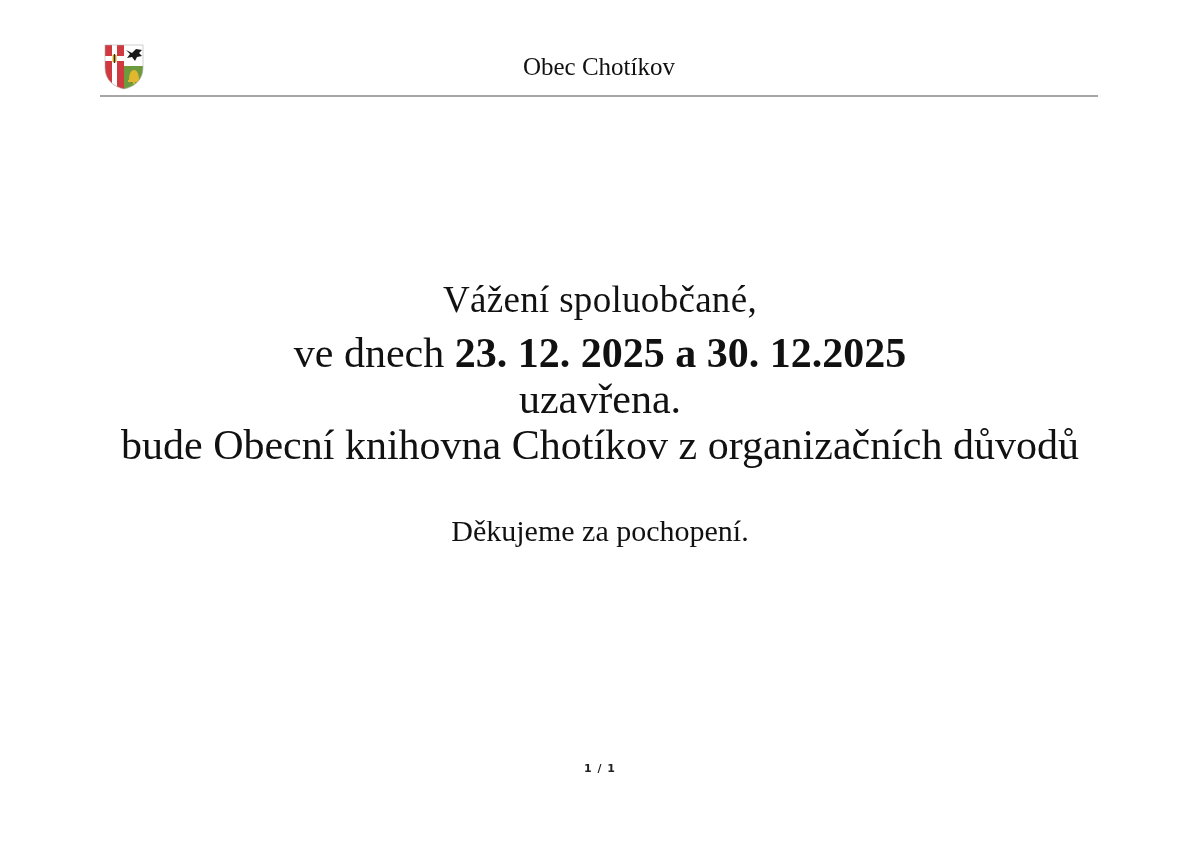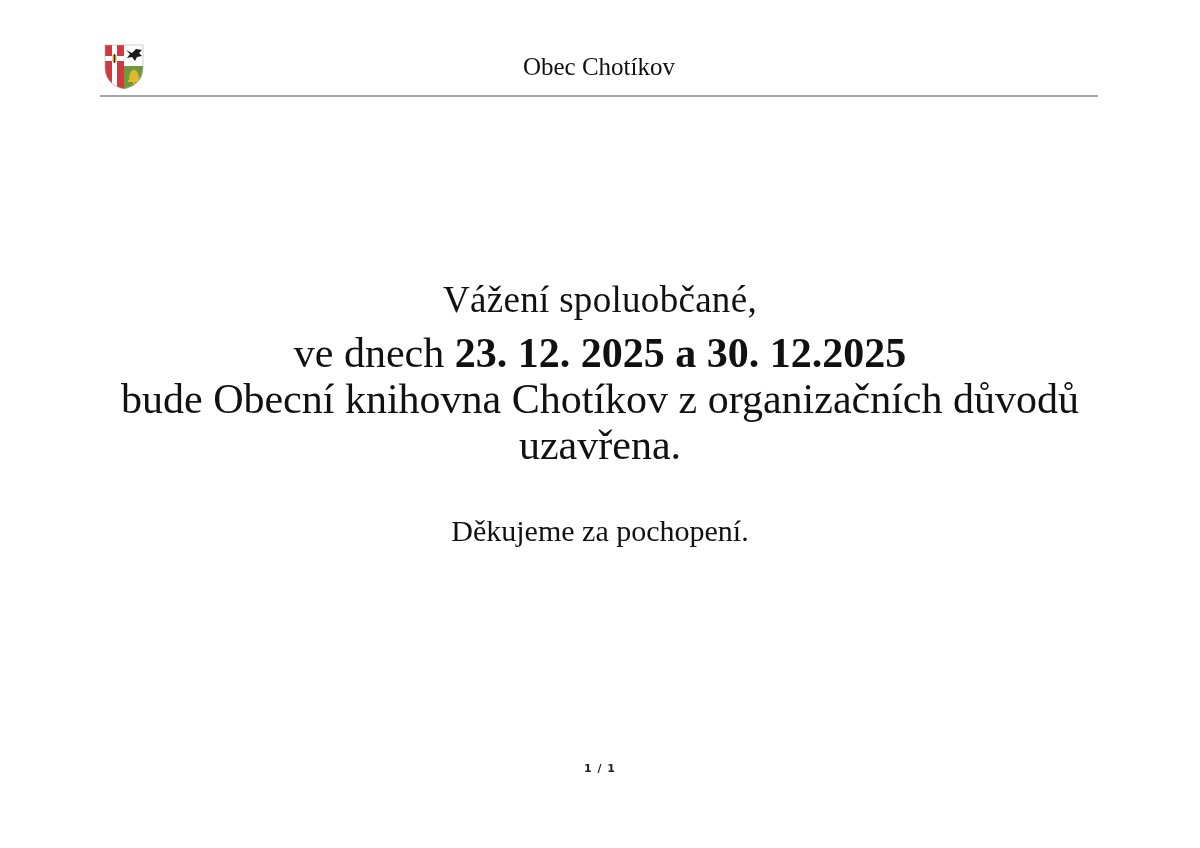"bude Obecní knihovna Chotíkov z" div { order: before "uzavřena." -> after "uzavřena." }
